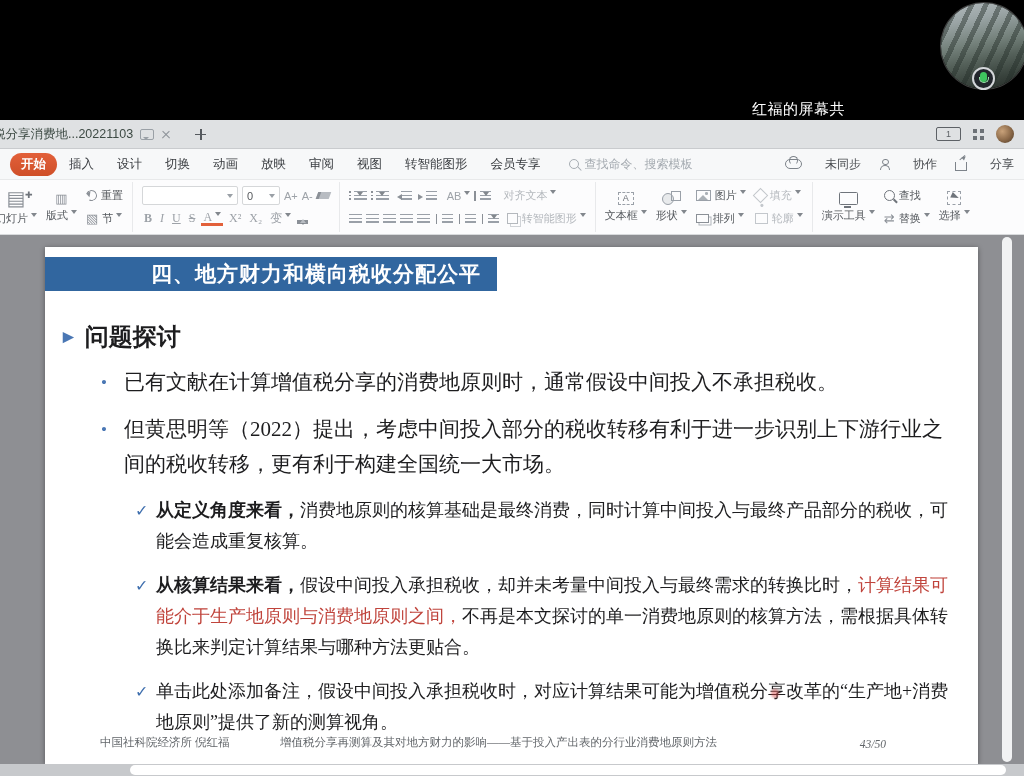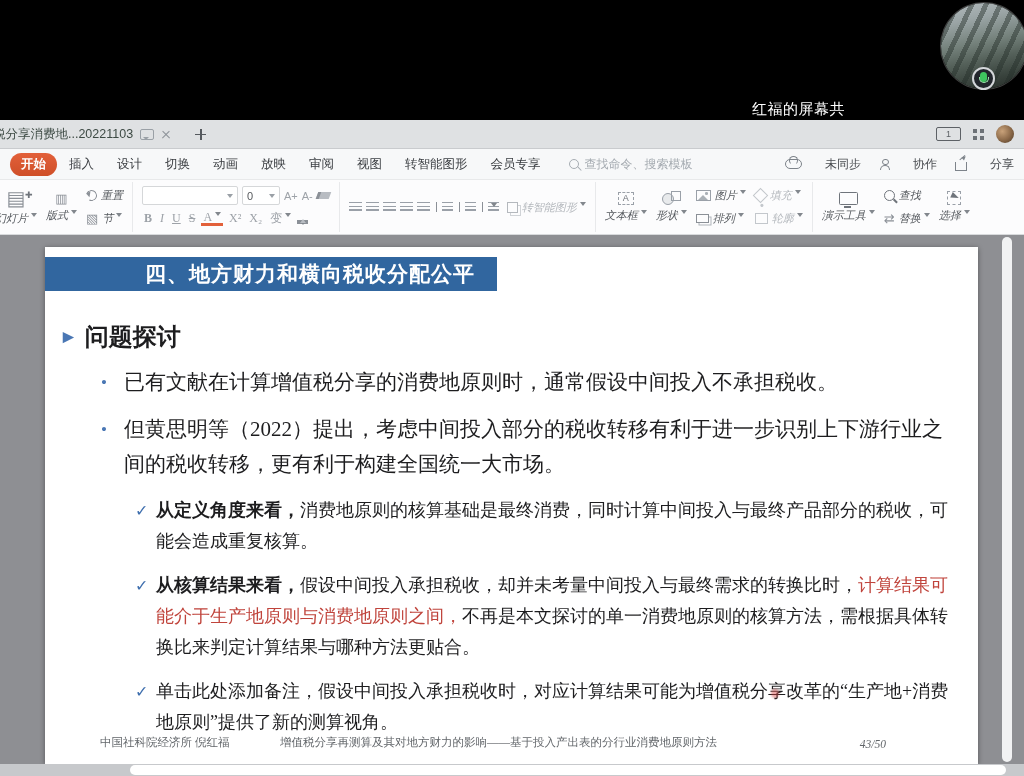"重置" .rlabel { font-style: italic -> none }
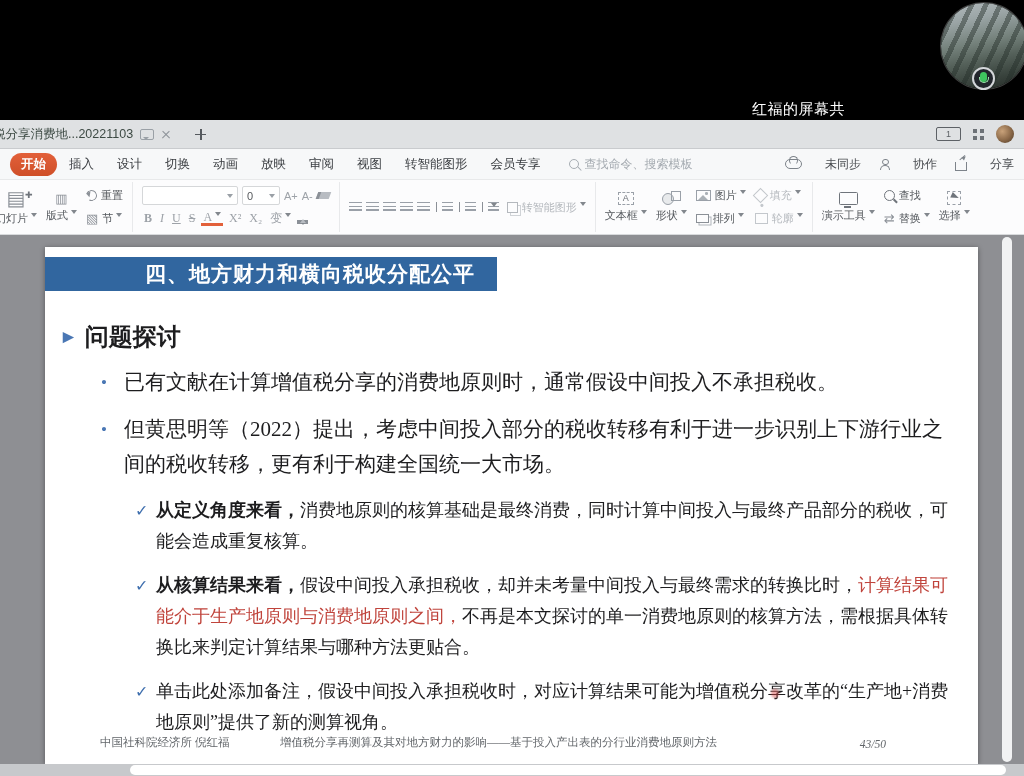"AB" div.rrow { html: none -> <div> <span></span> <span></span> <span></span> <span></span> <span>AB</span> <span></span> <span>对齐文本</span> </div> }
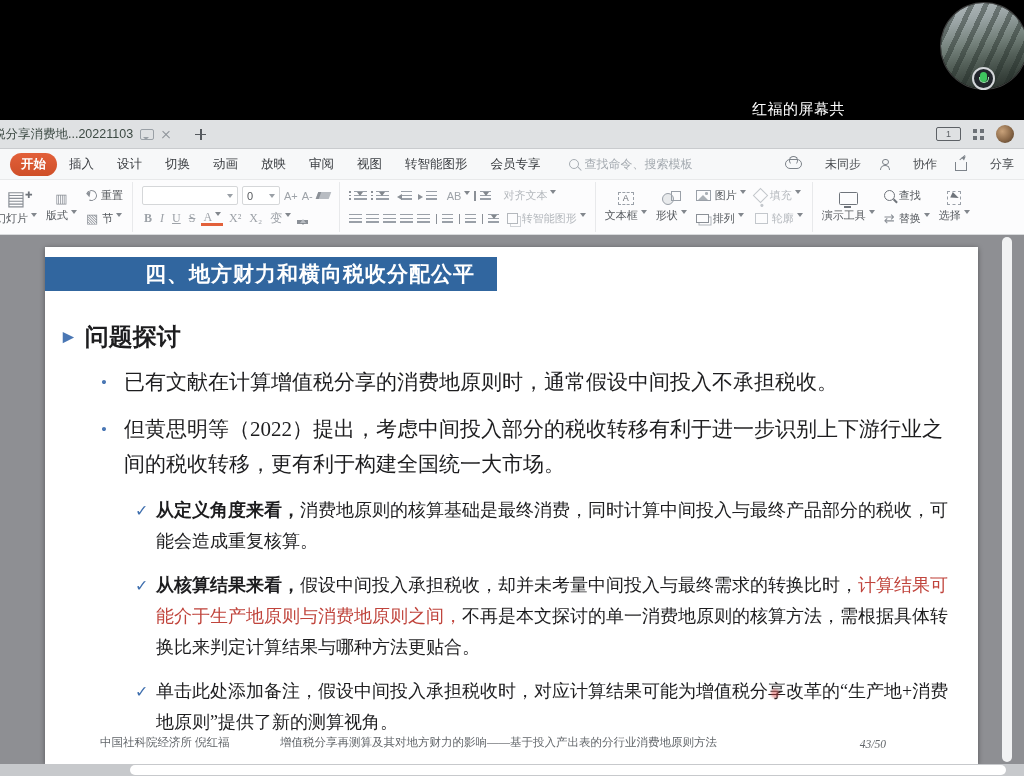"四、地方财力和横向税收分配公平" .st-left { padding-right: 22px -> 16px }
